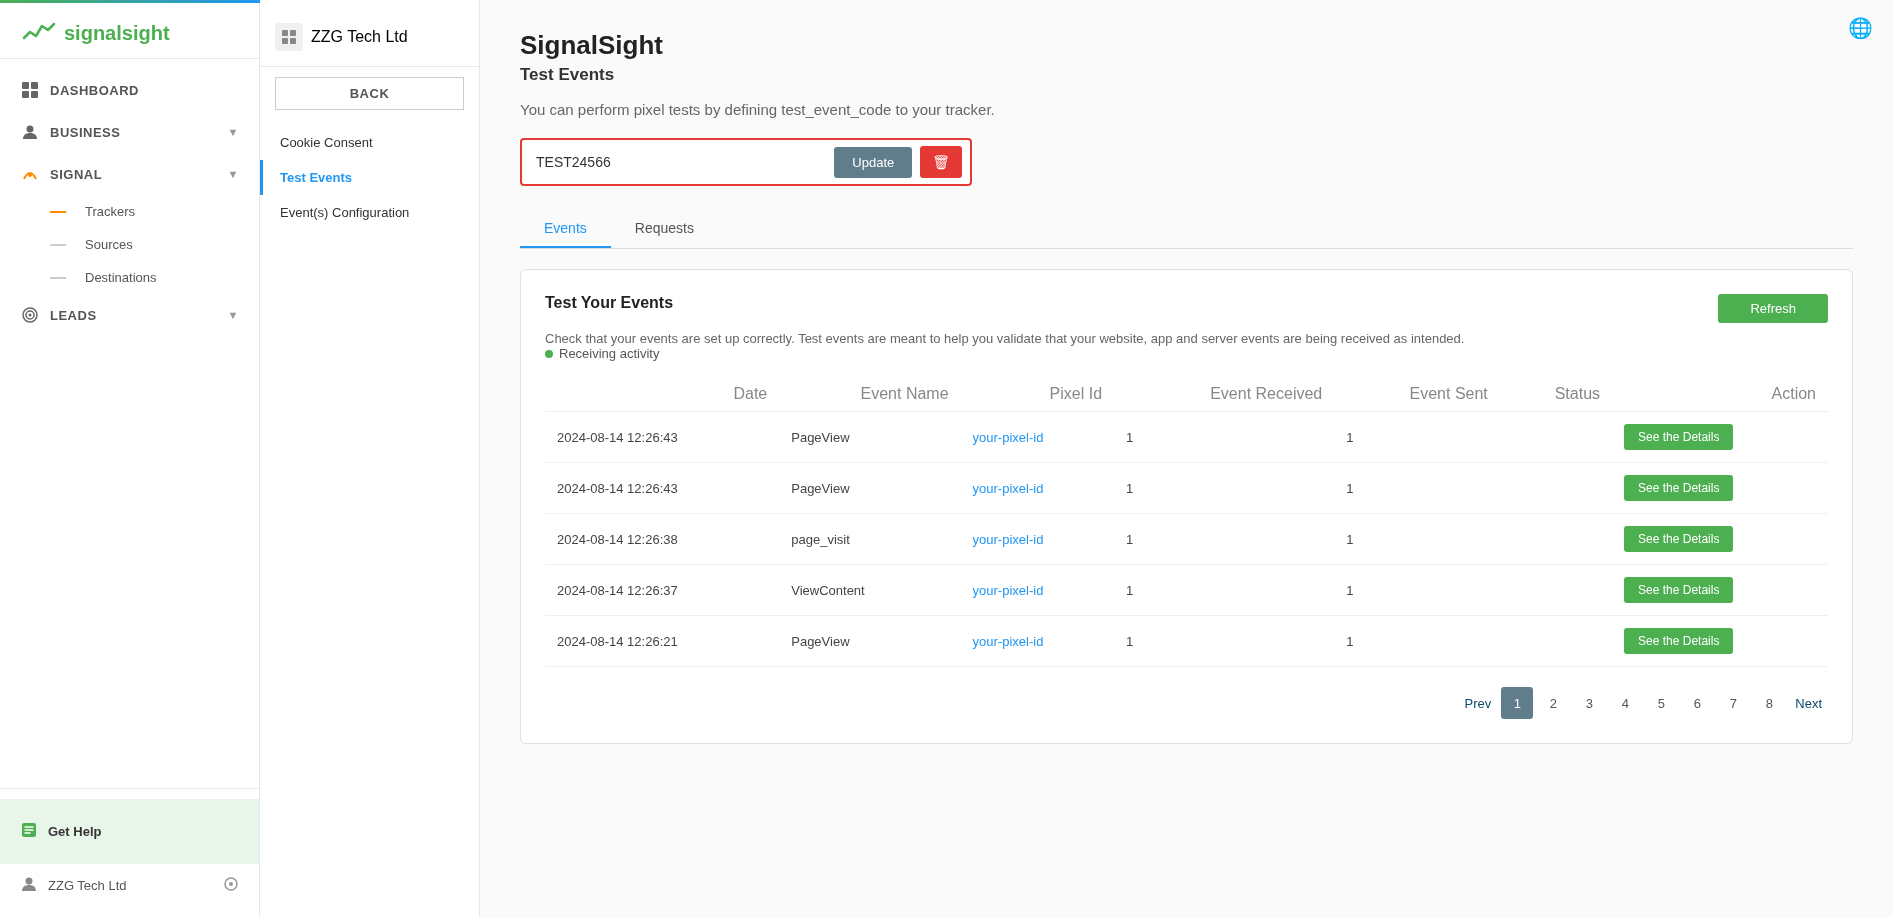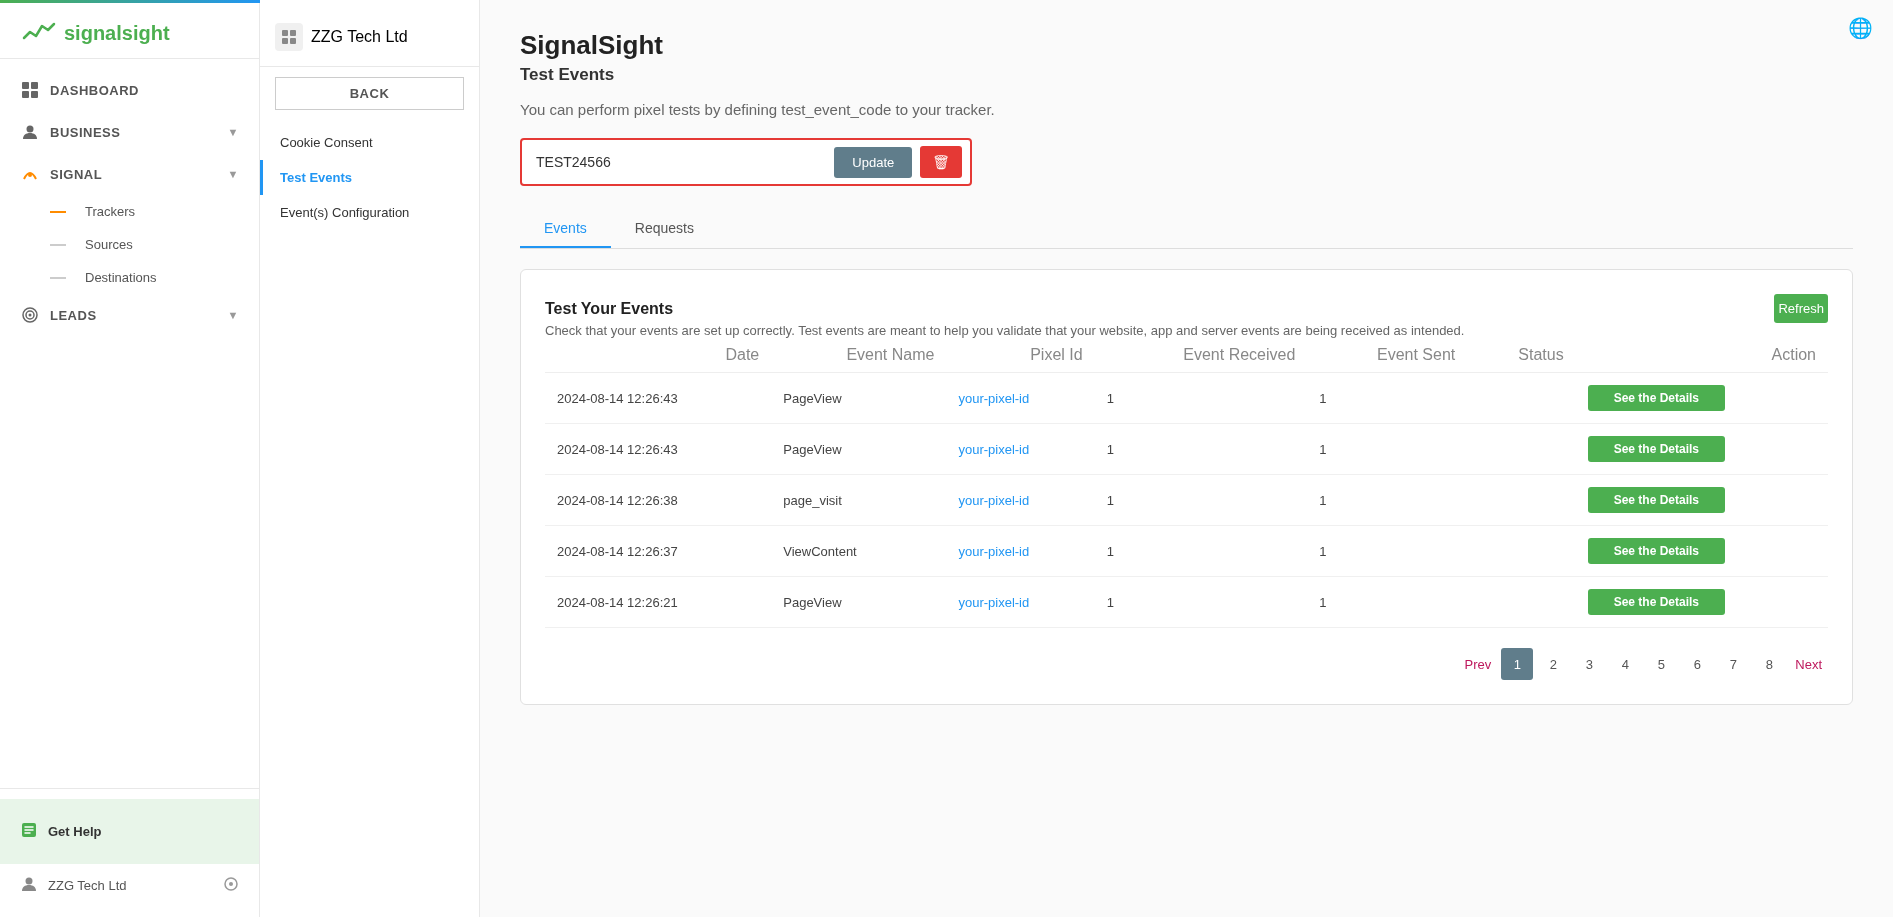"Test Your Events" .events-card-header { align-items: center -> flex-start; margin-bottom: 0 -> 8px }
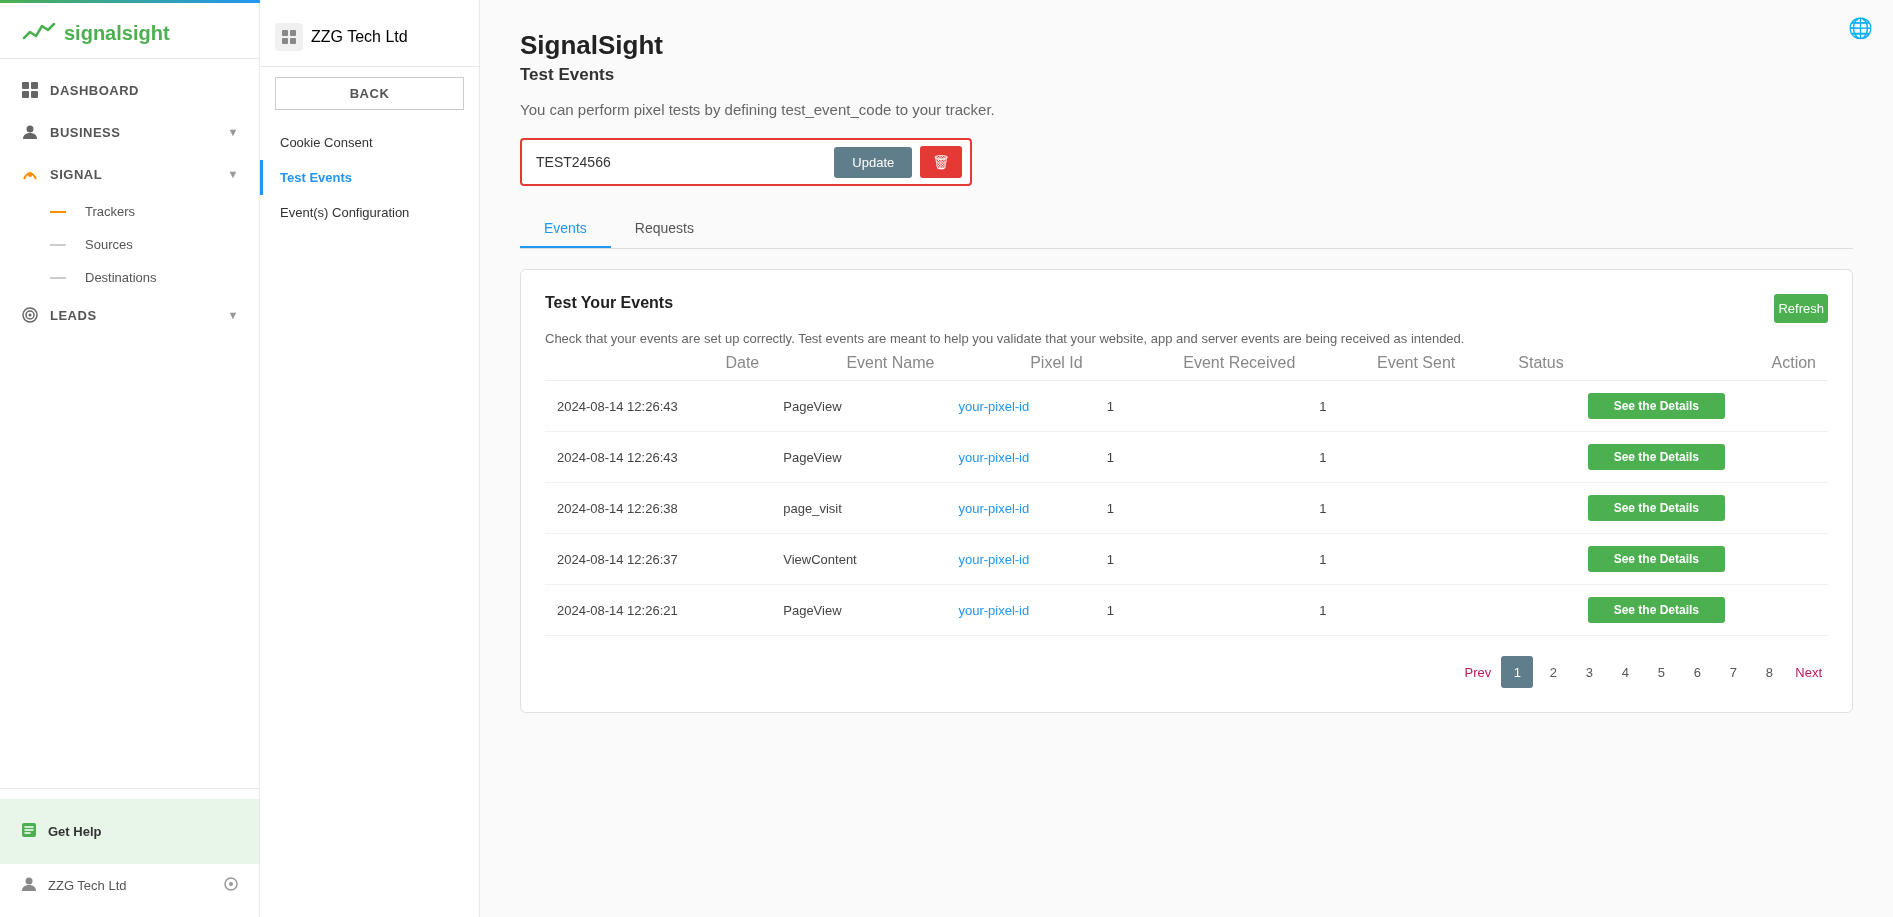"Refresh" .refresh-btn { padding: 7px 4px -> 7px 32px }
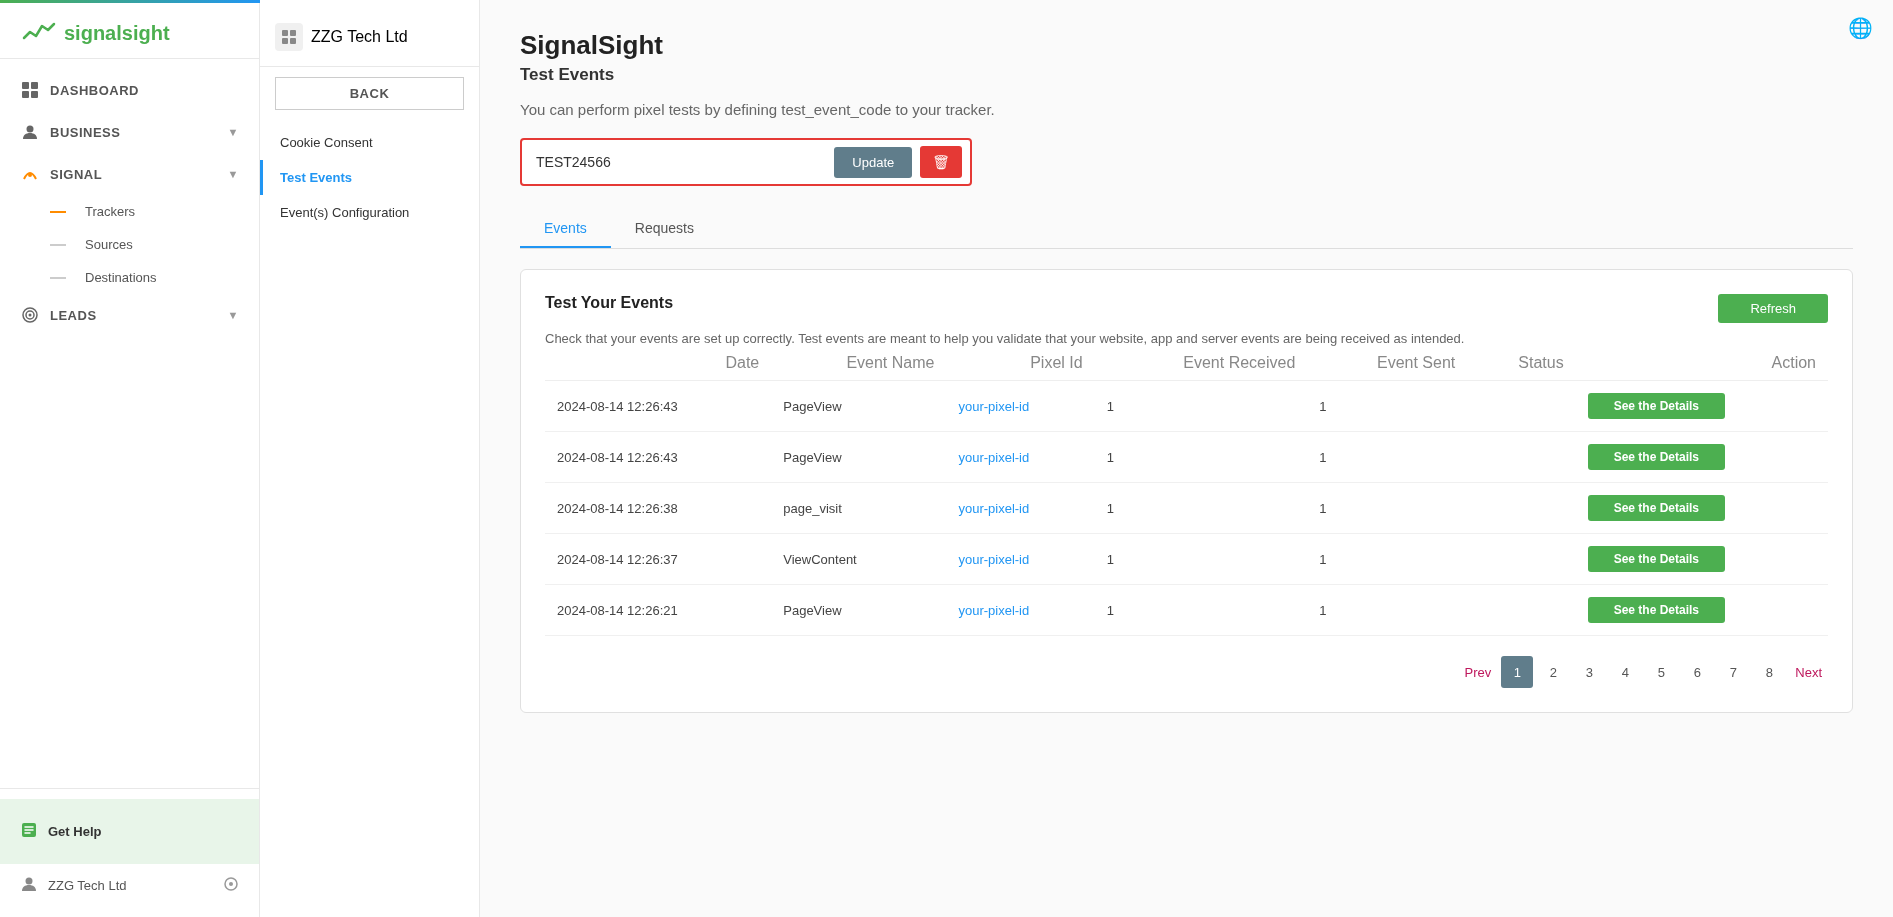"Receiving activity" div.receiving-activity { html: none -> <div> <span></span> <span>Receiving activity</span> </div> }
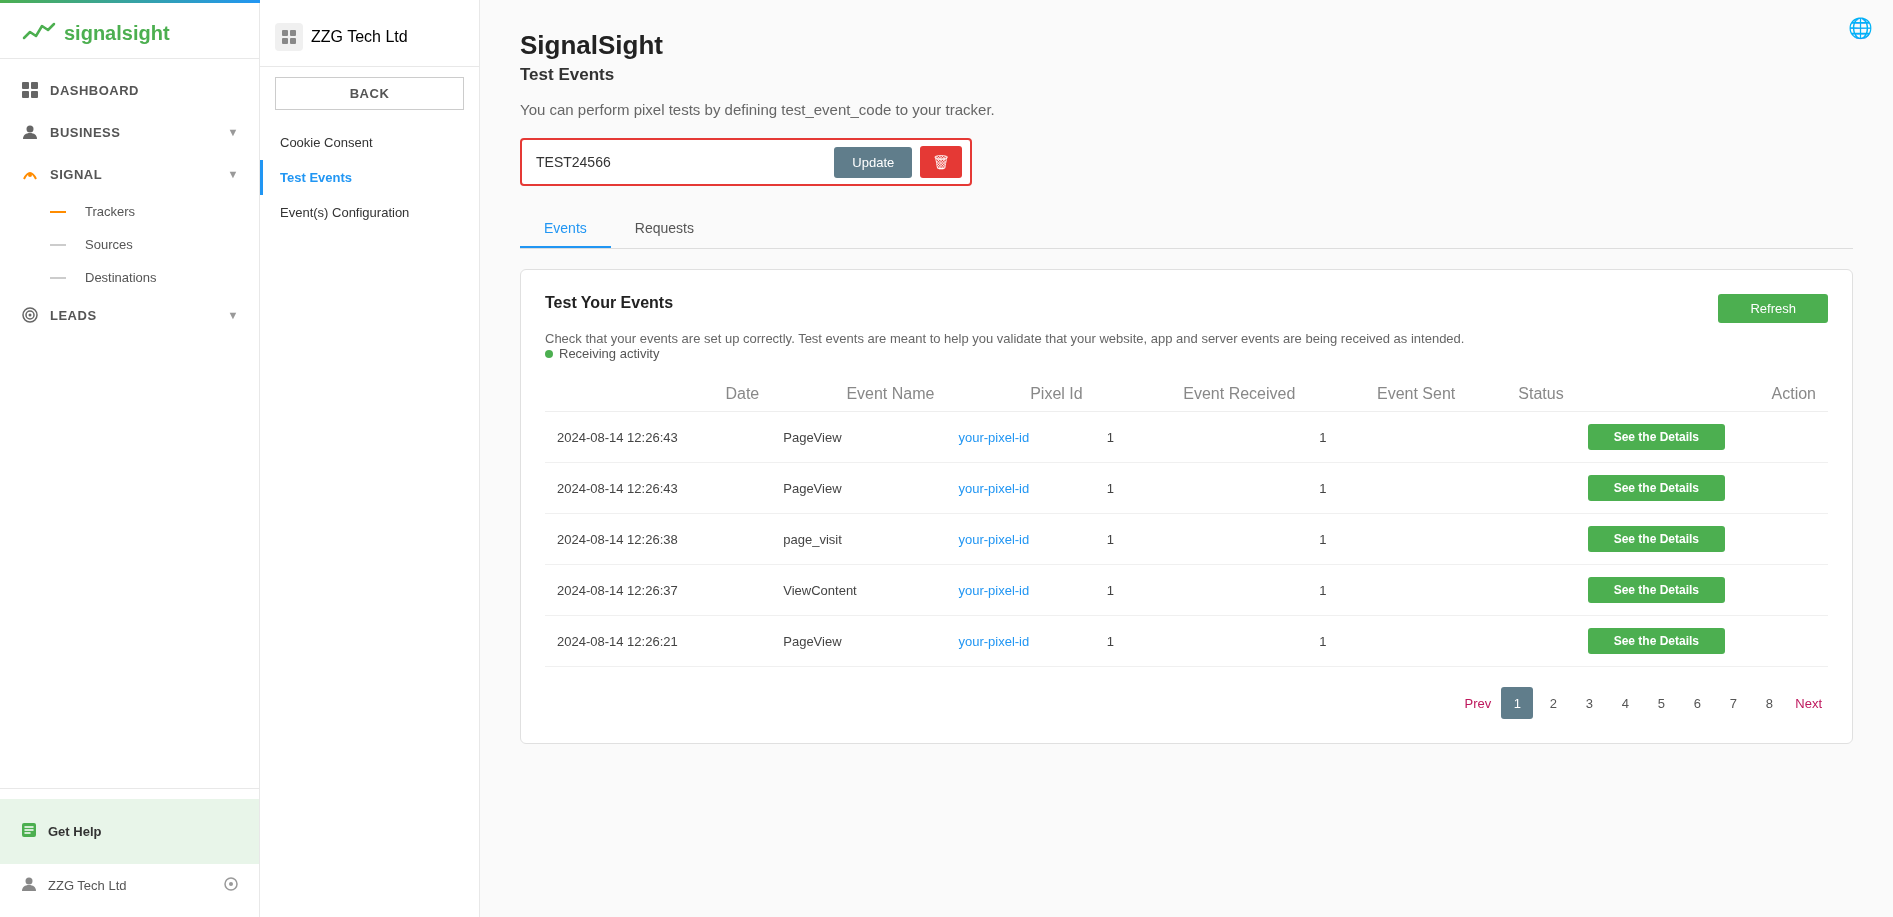"See the Details" .see-details-btn { font-weight: bold -> none; padding: 6px 26px -> 6px 14px }
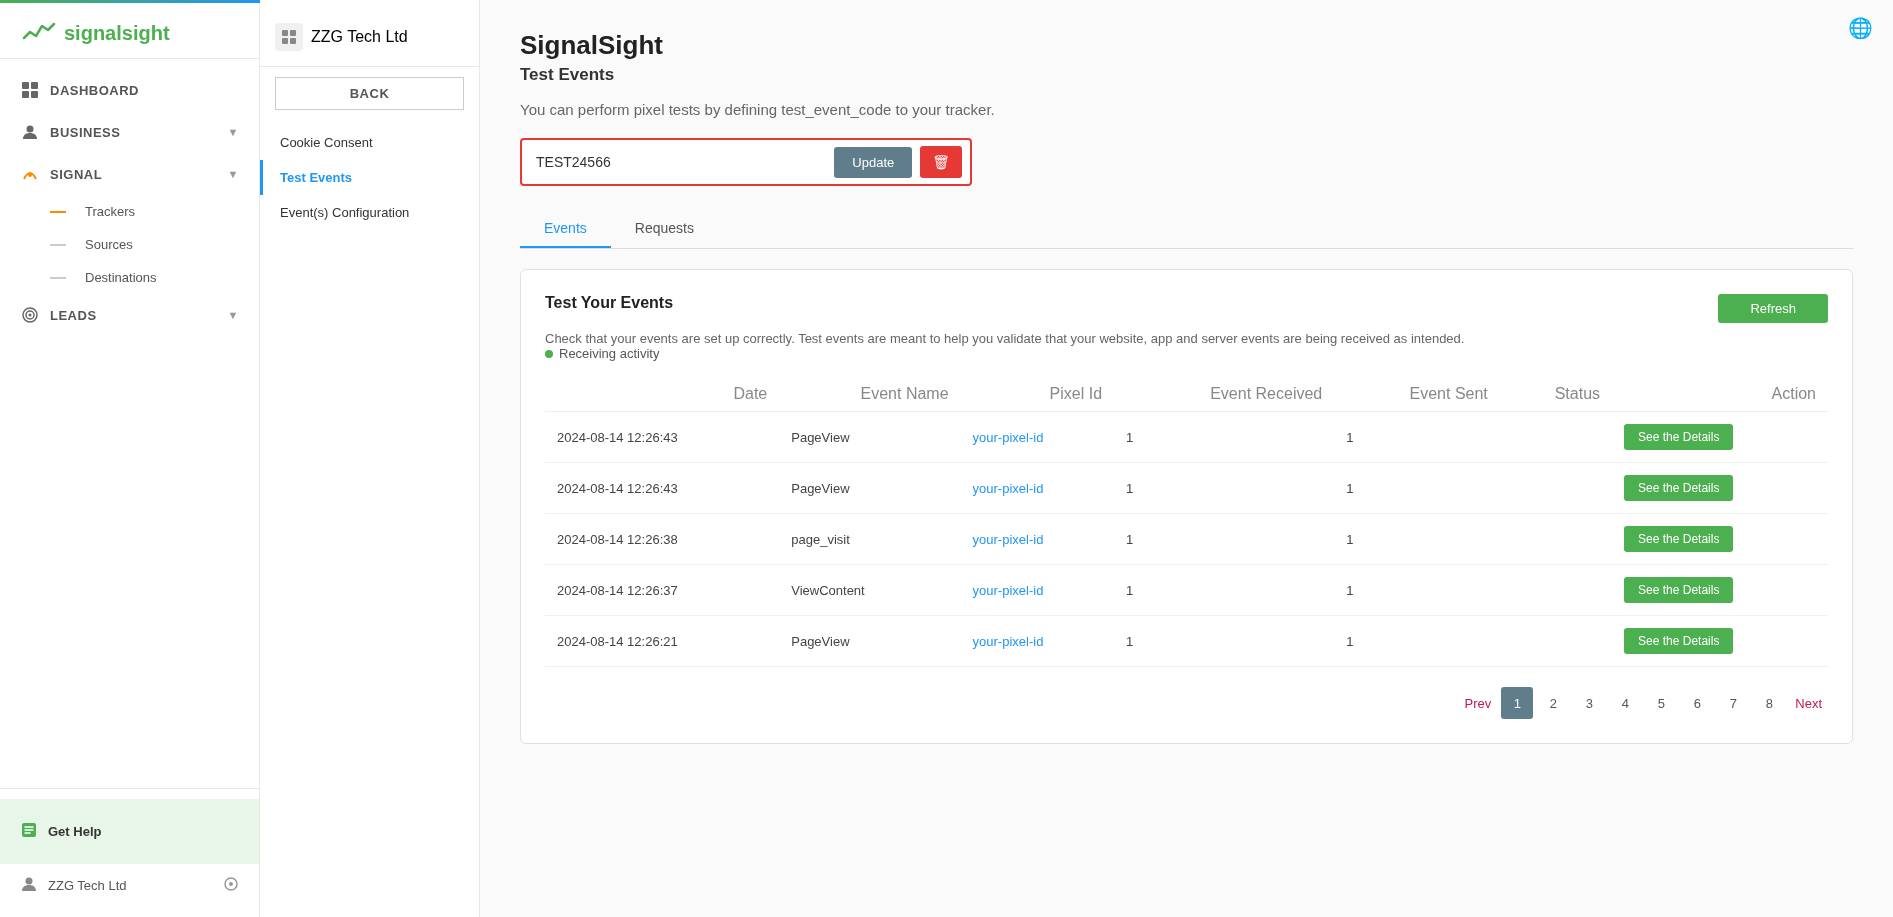"Prev" .page-text { color: #be185d -> #0c4a6e }
